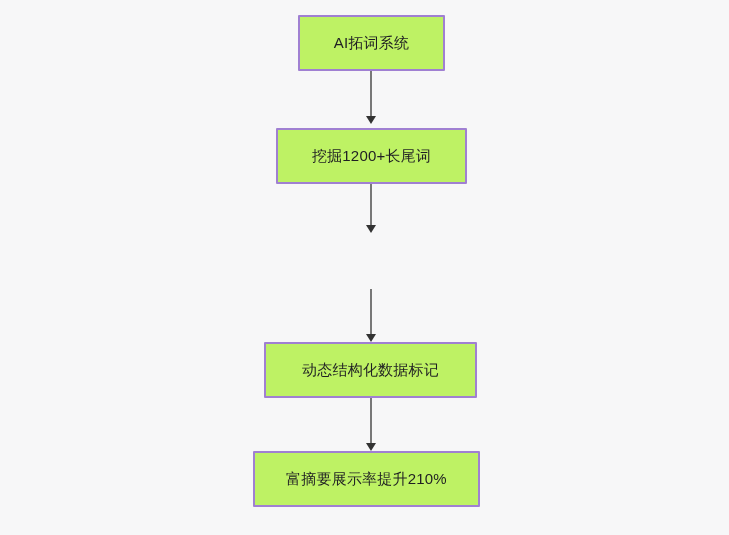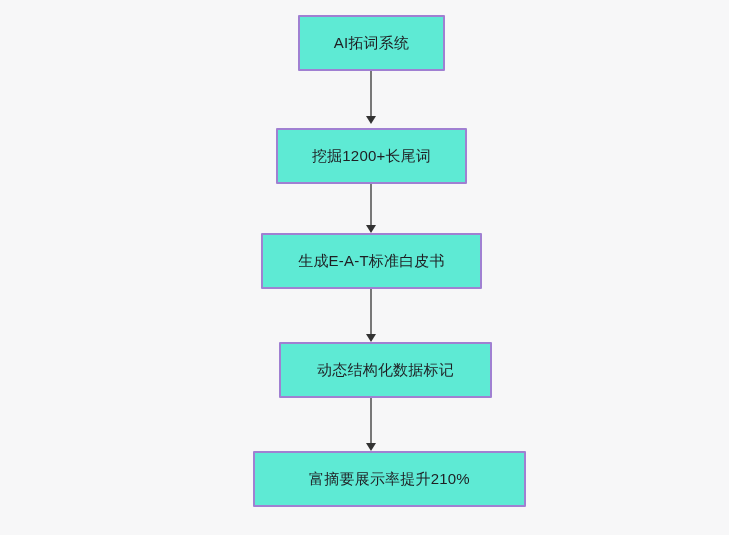"AI拓词系统" .node { background: #5eead4 -> #bef264 }
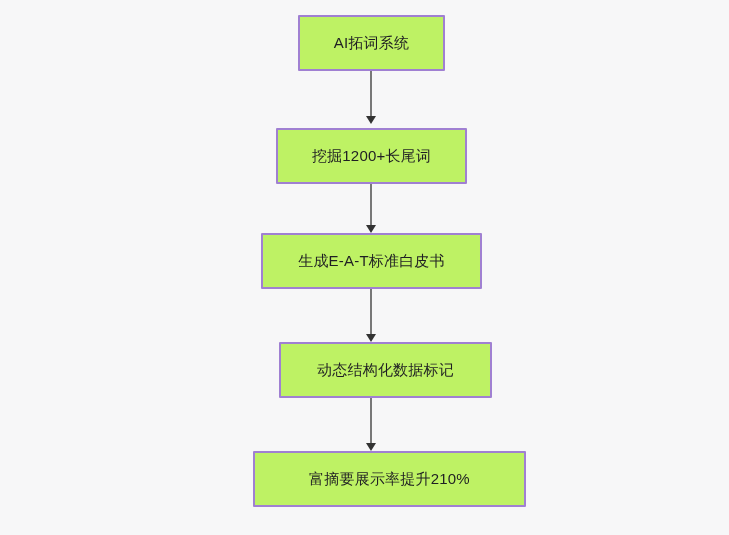"生成E-A-T标准白皮书" div.node { html: <div> <span>生成E-A-T标准白皮书</span> </div> -> none }
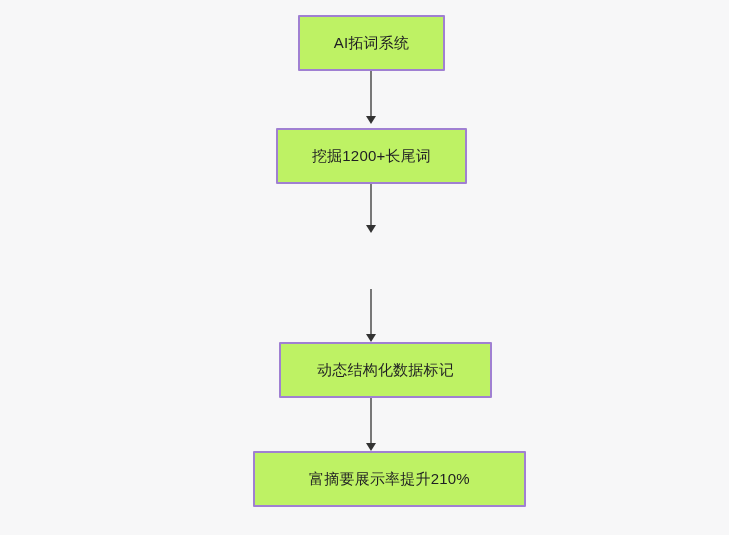"动态结构化数据标记" div.node { left: 279px -> 264px }
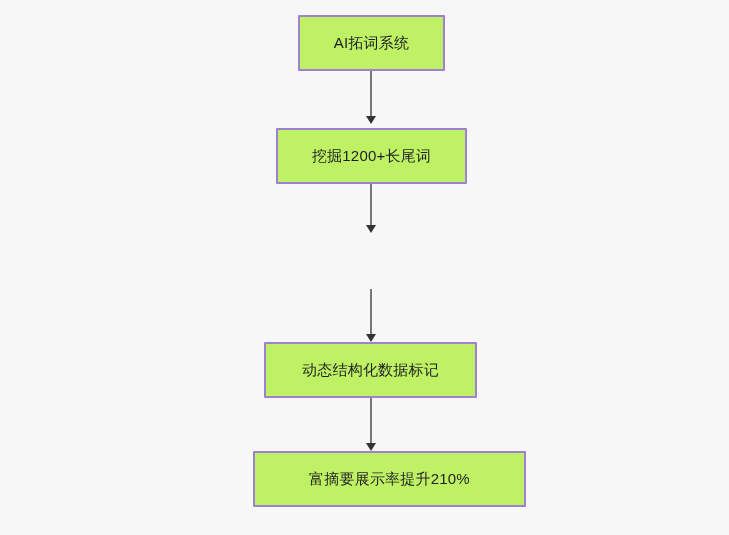"富摘要展示率提升210%" div.node { width: 273px -> 227px }
